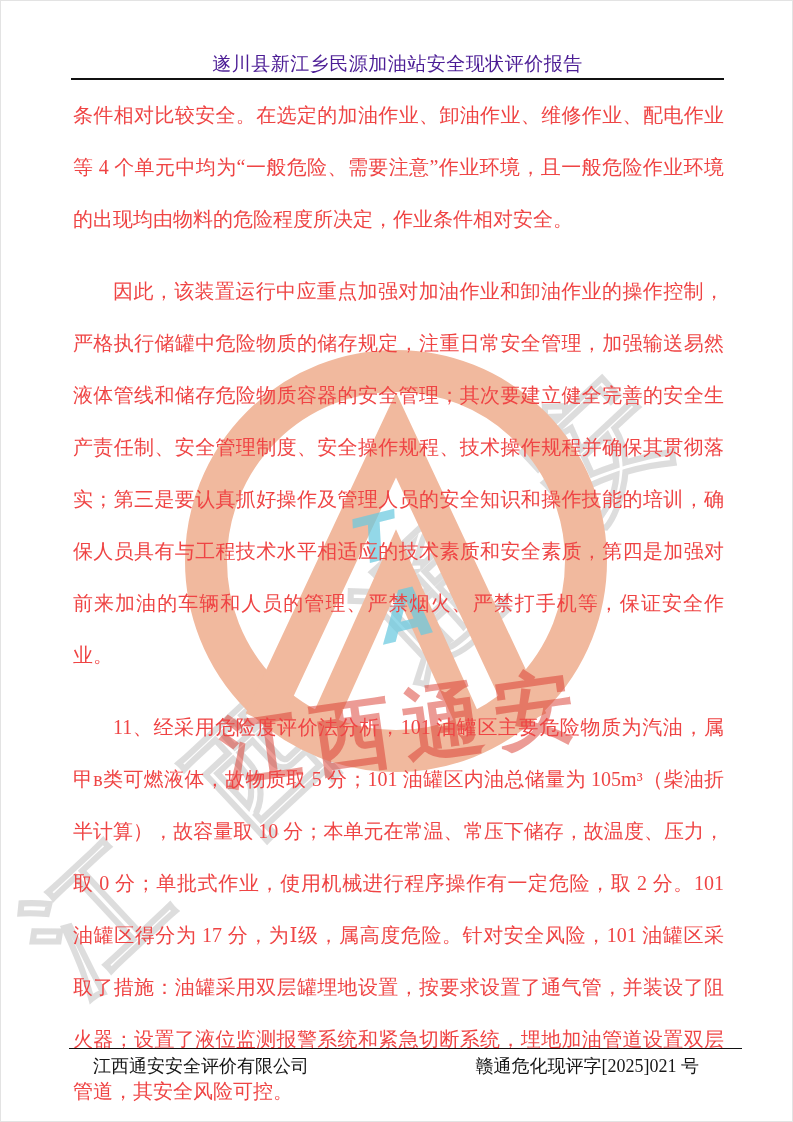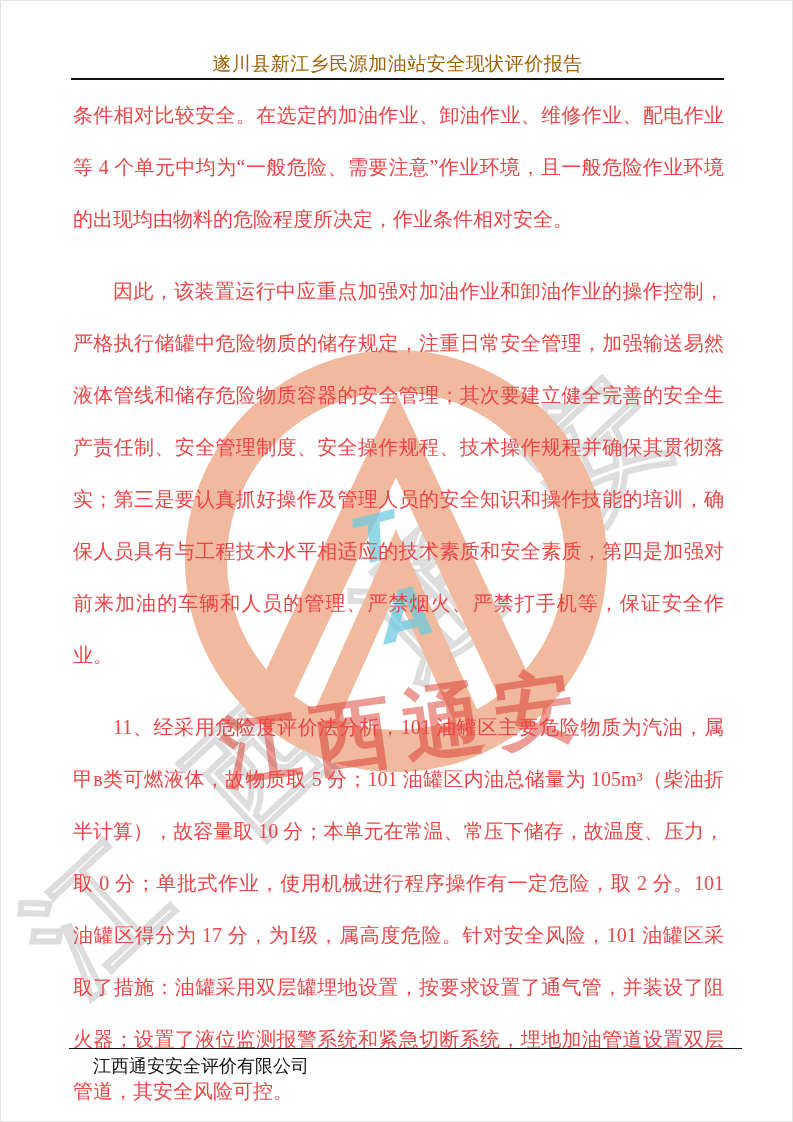"遂川县新江乡民源加油站安全现状评价报告" .doc-header { color: #a16207 -> #4c1d95 }
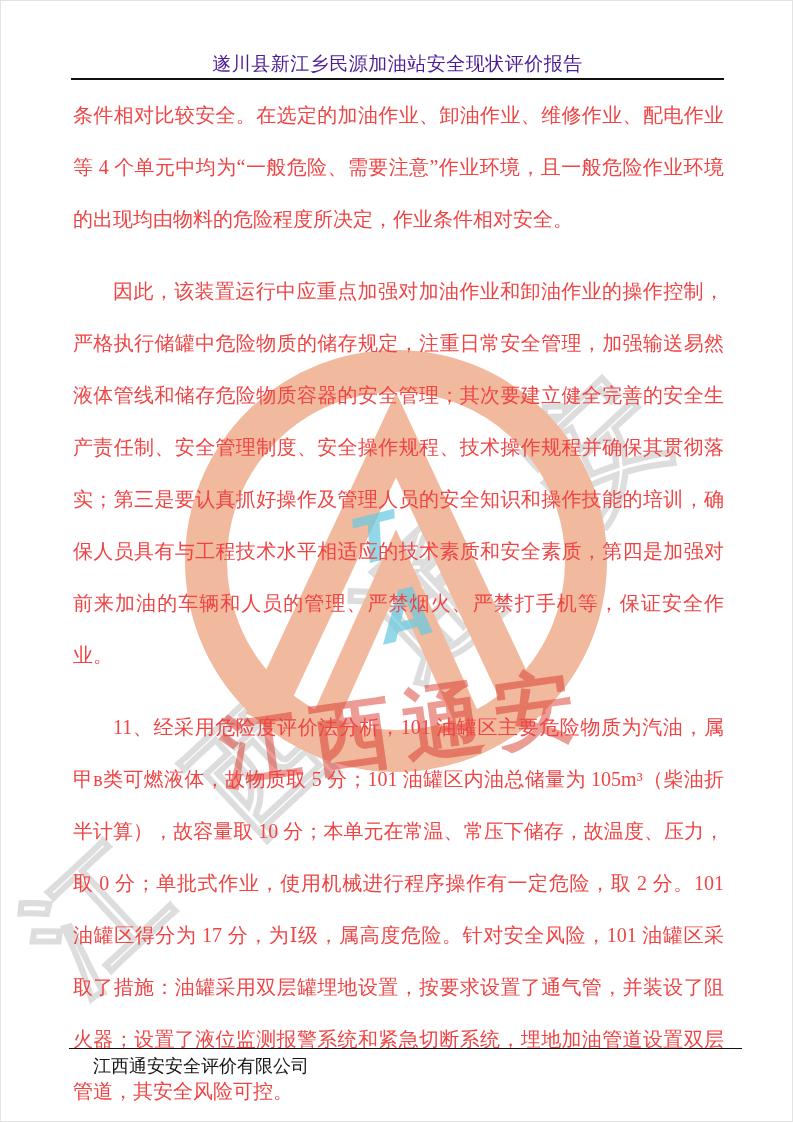"赣通危化现评字[2025]021 号" span { html: none -> <span>赣通危化现评字[2025]021 号</span> }
